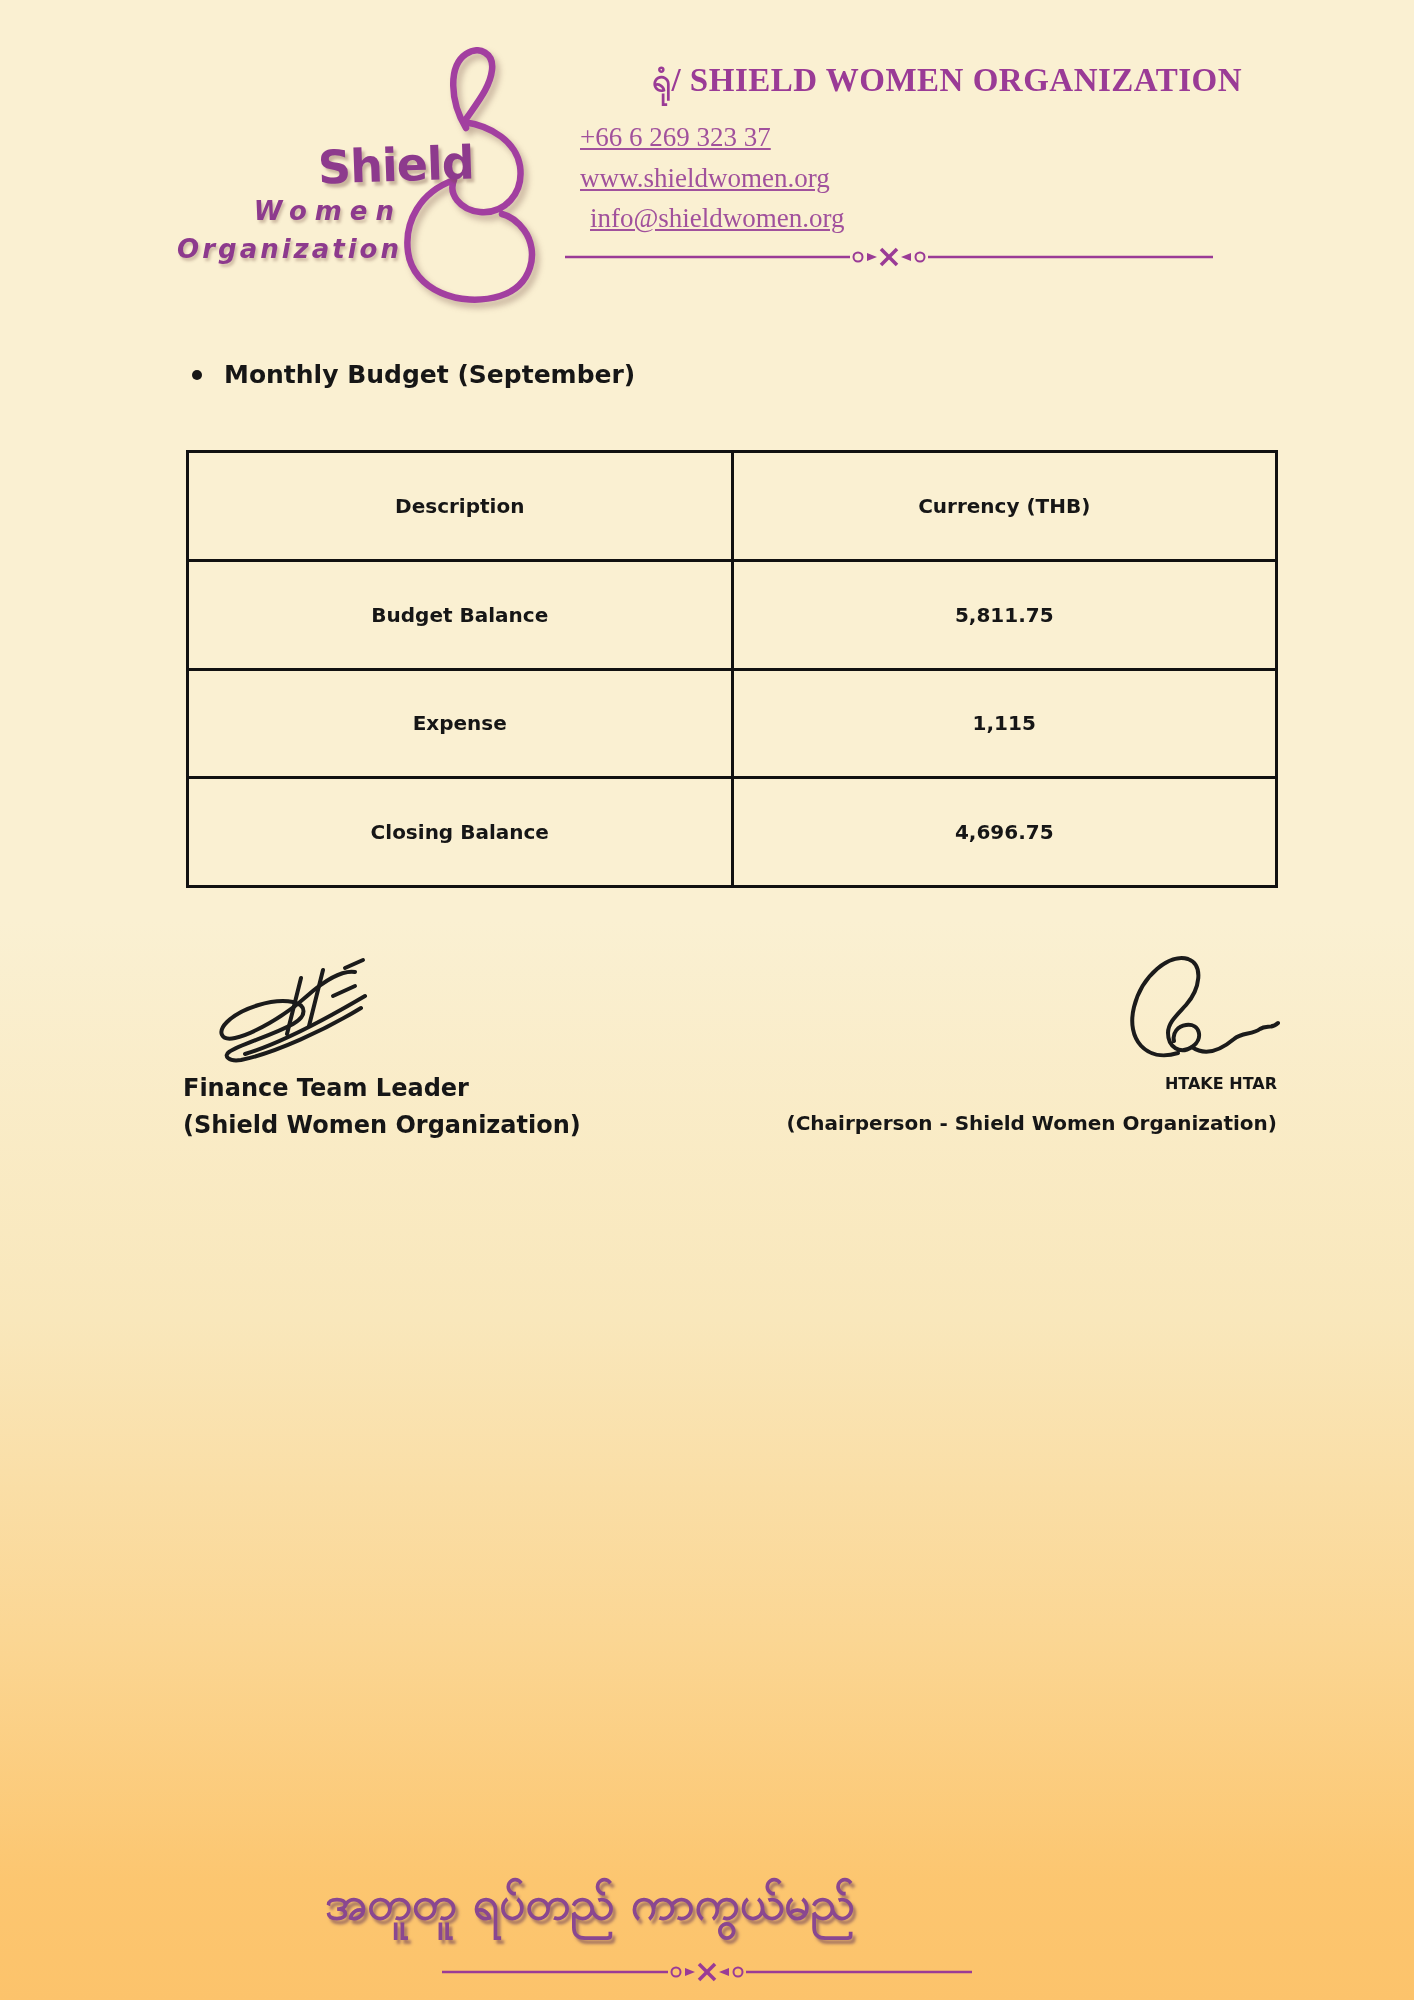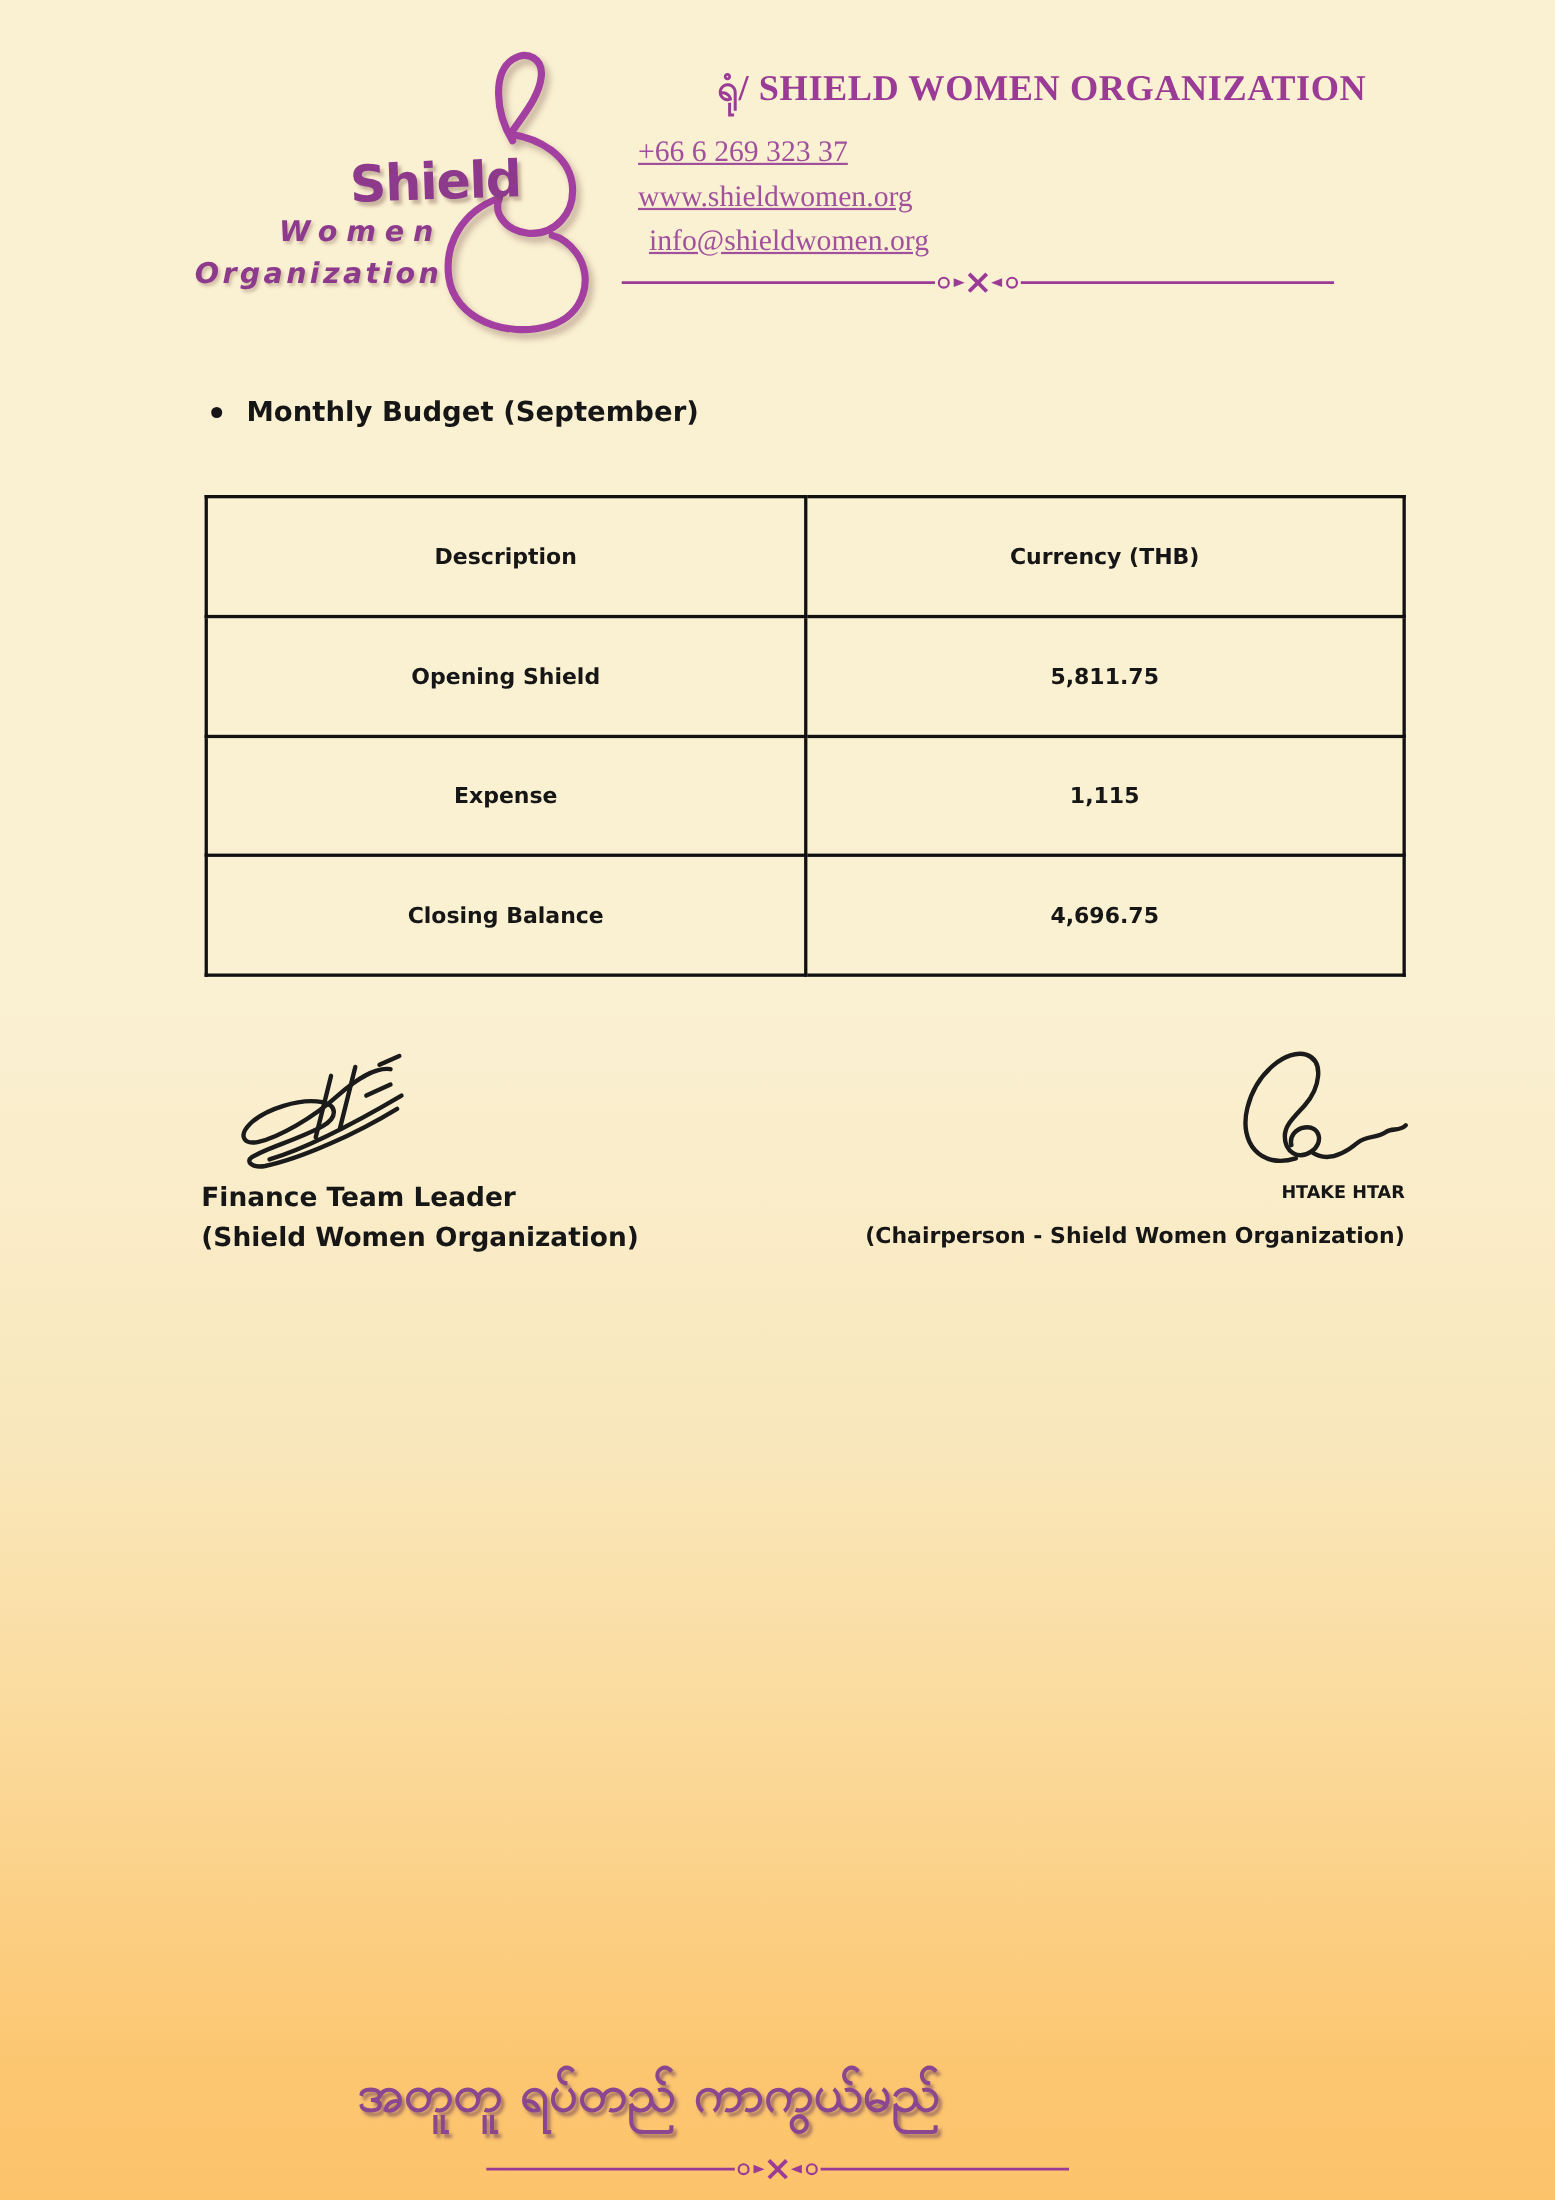"Opening Shield" td { text: Opening Shield -> Budget Balance }
